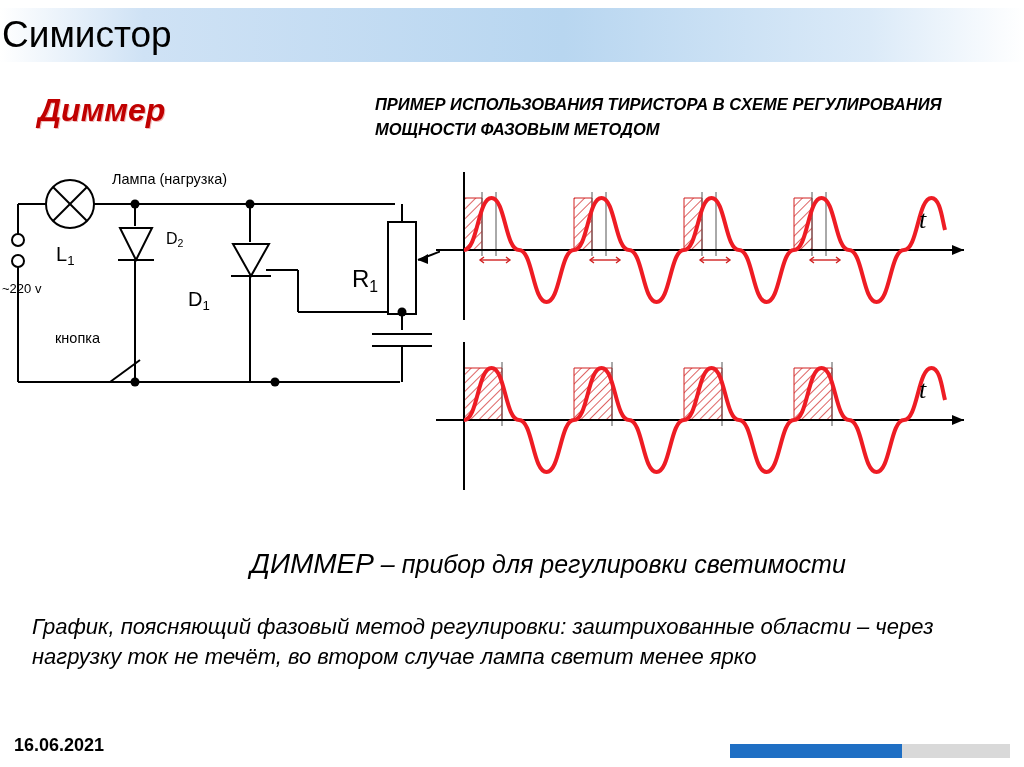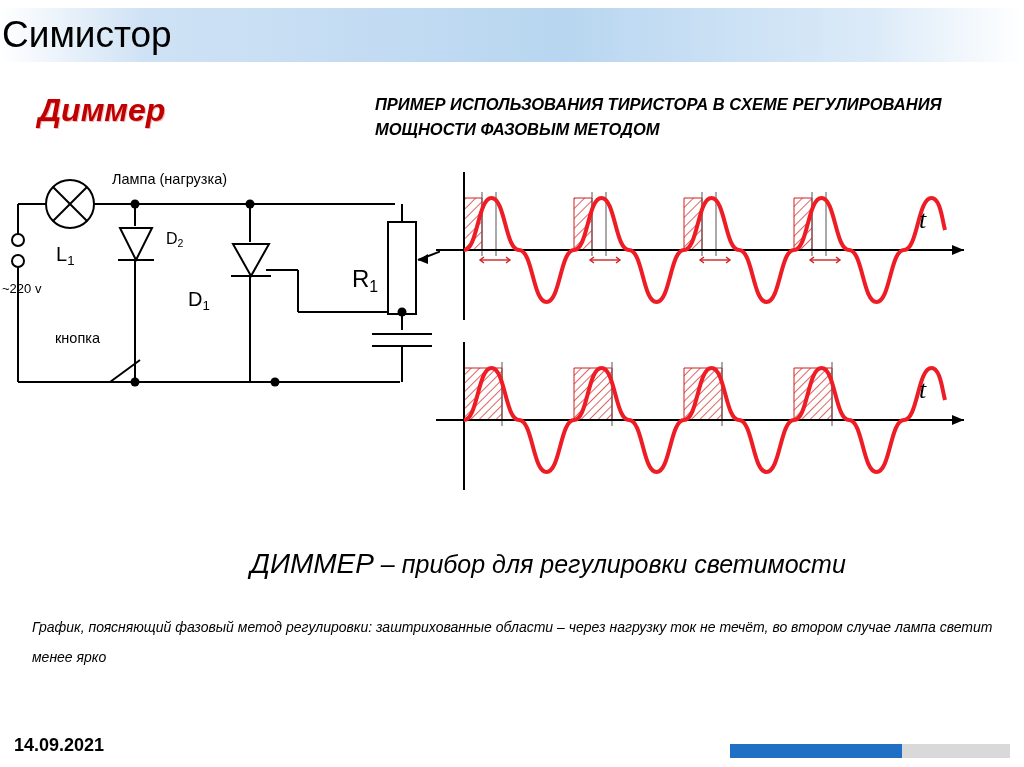"График, поясняющий фазовый метод" #explain { font-size: 14px -> 22px }
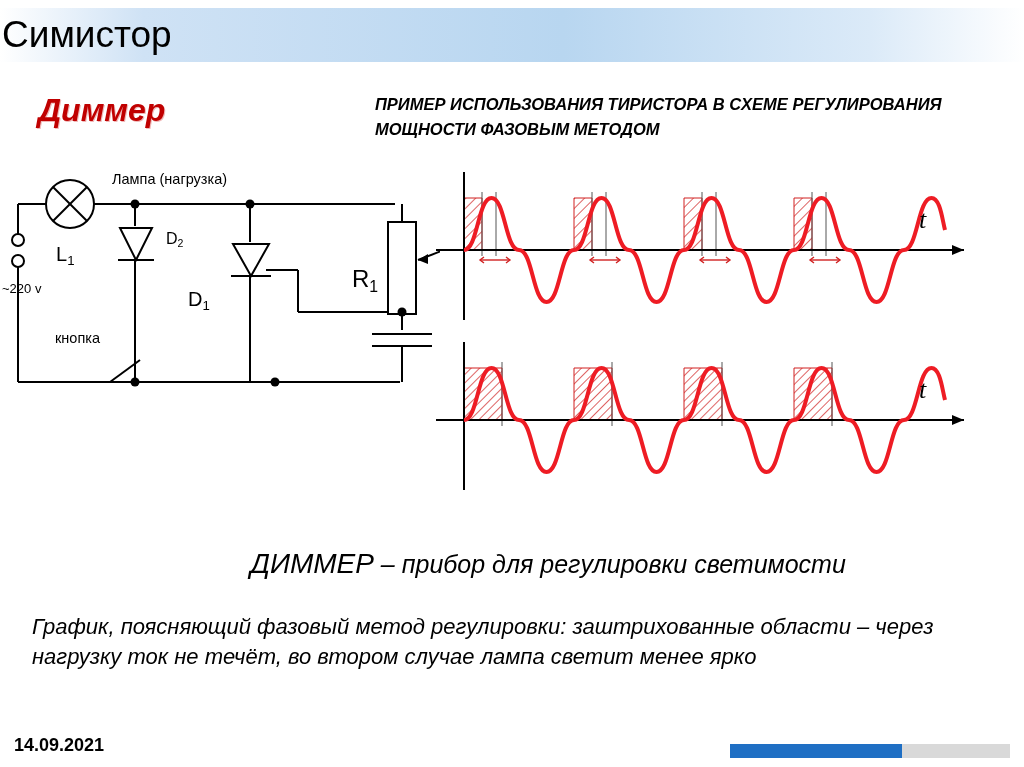"14.09.2021" div { text: 14.09.2021 -> 16.06.2021 }
